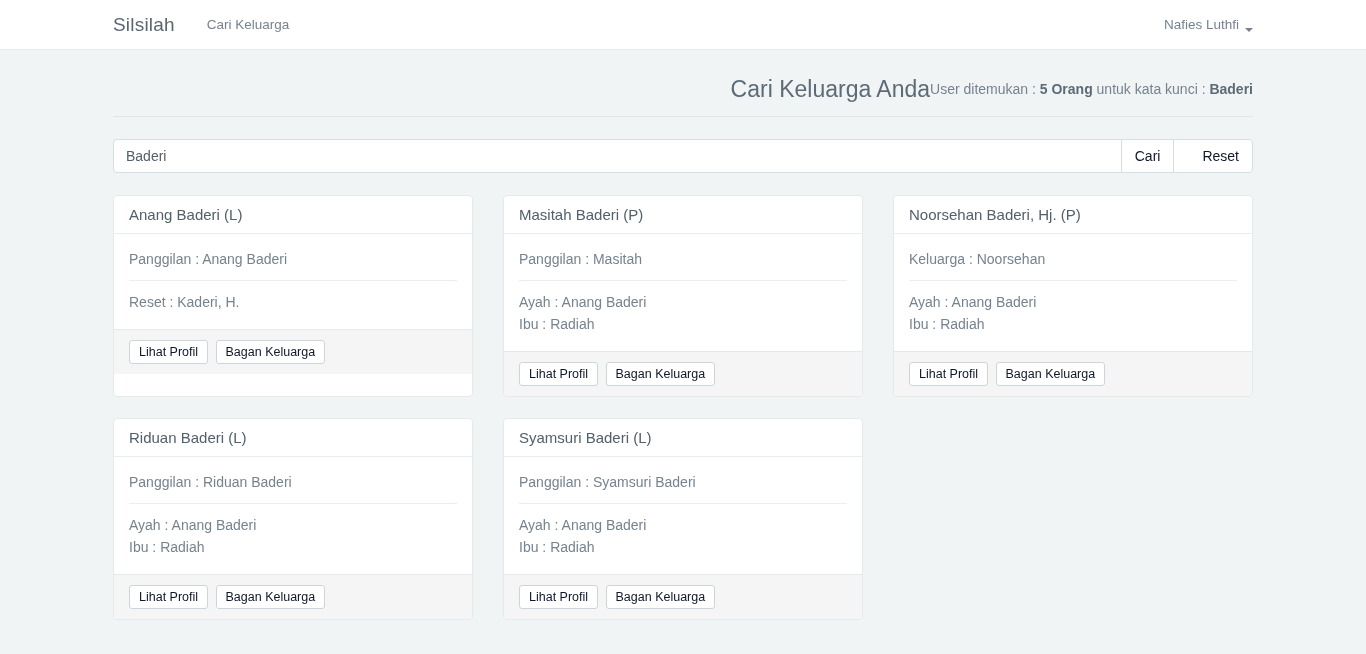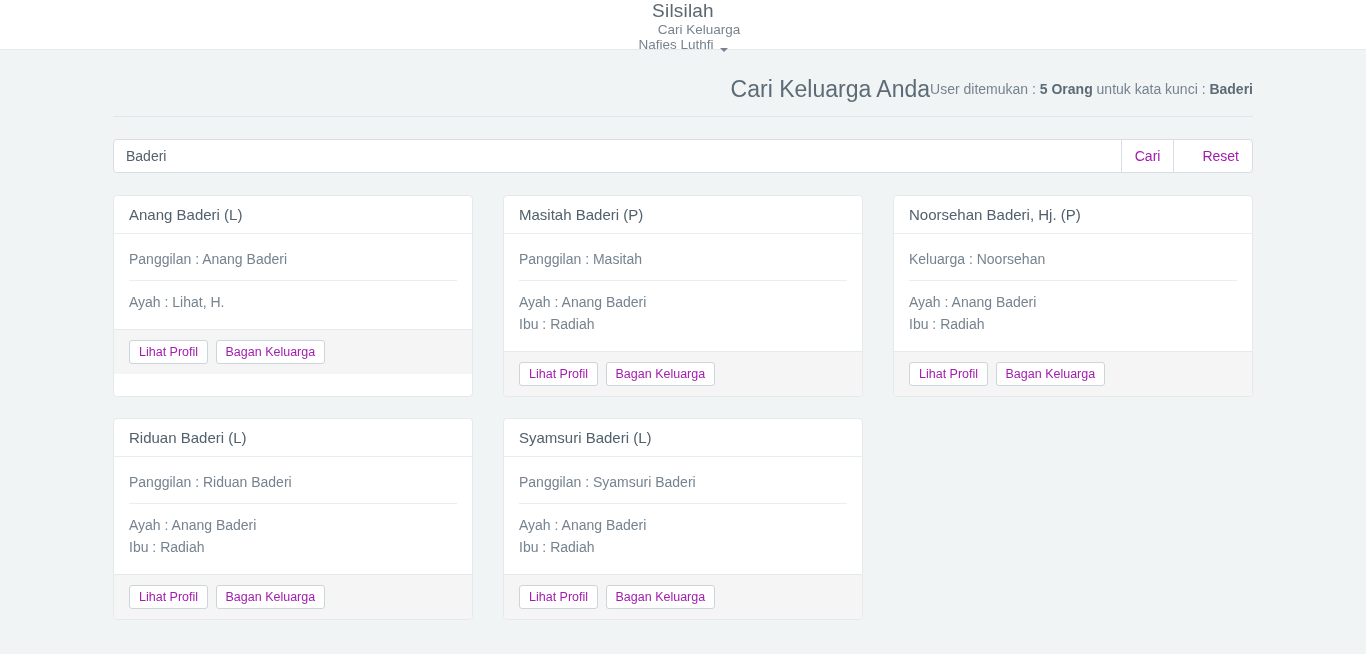"Silsilah" .navbar-inner { flex-direction: column -> none }
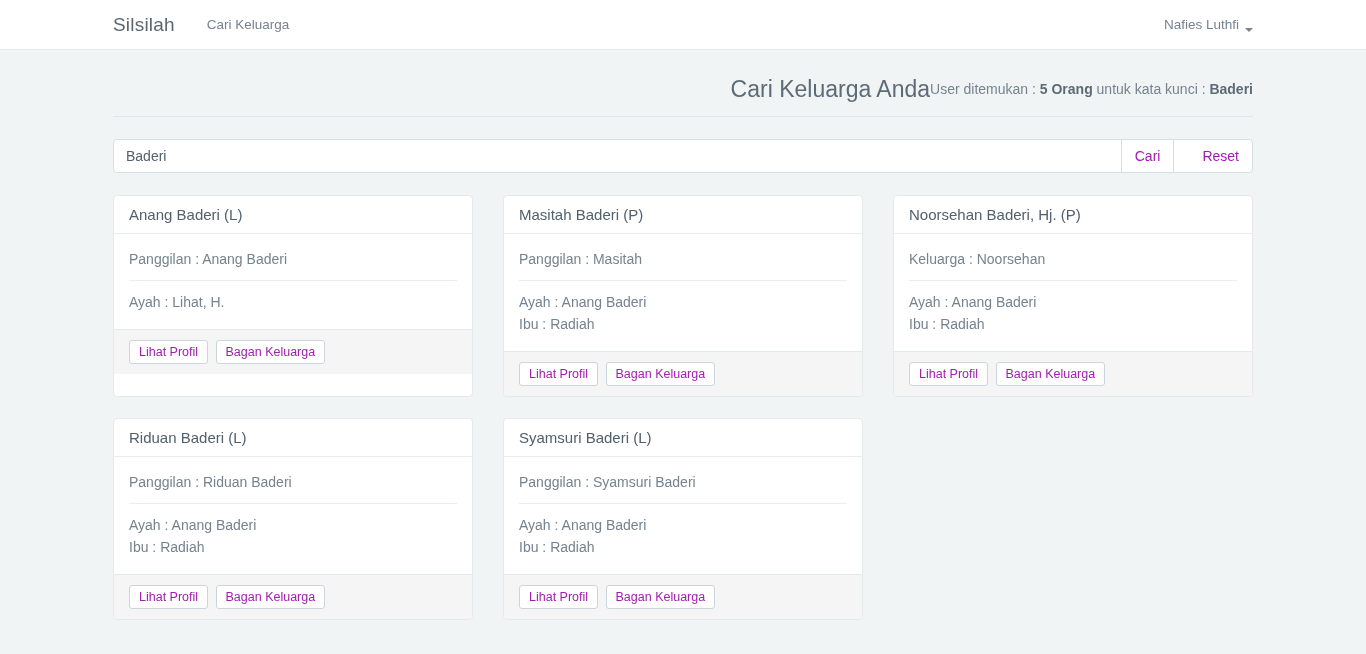"Cari" .btn { color: #a21caf -> #0f172a }
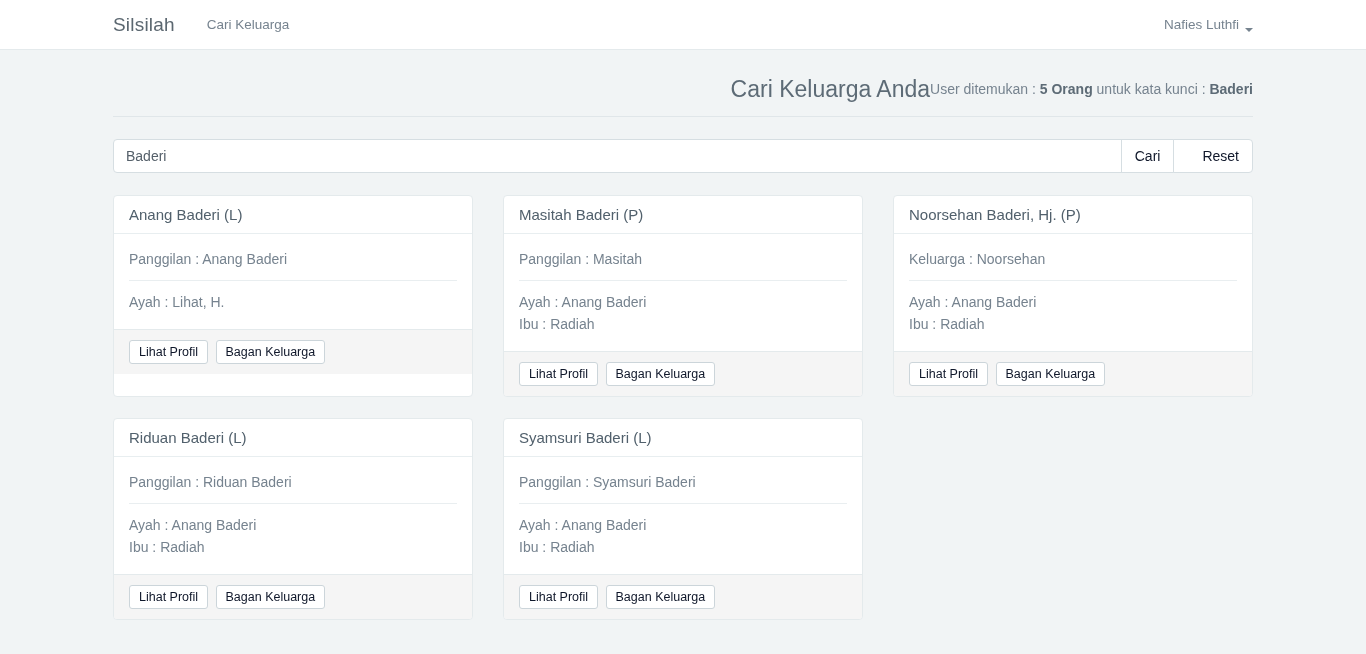"Ayah : Lihat, H." div { text: Ayah : Lihat -> Reset : Kaderi }
